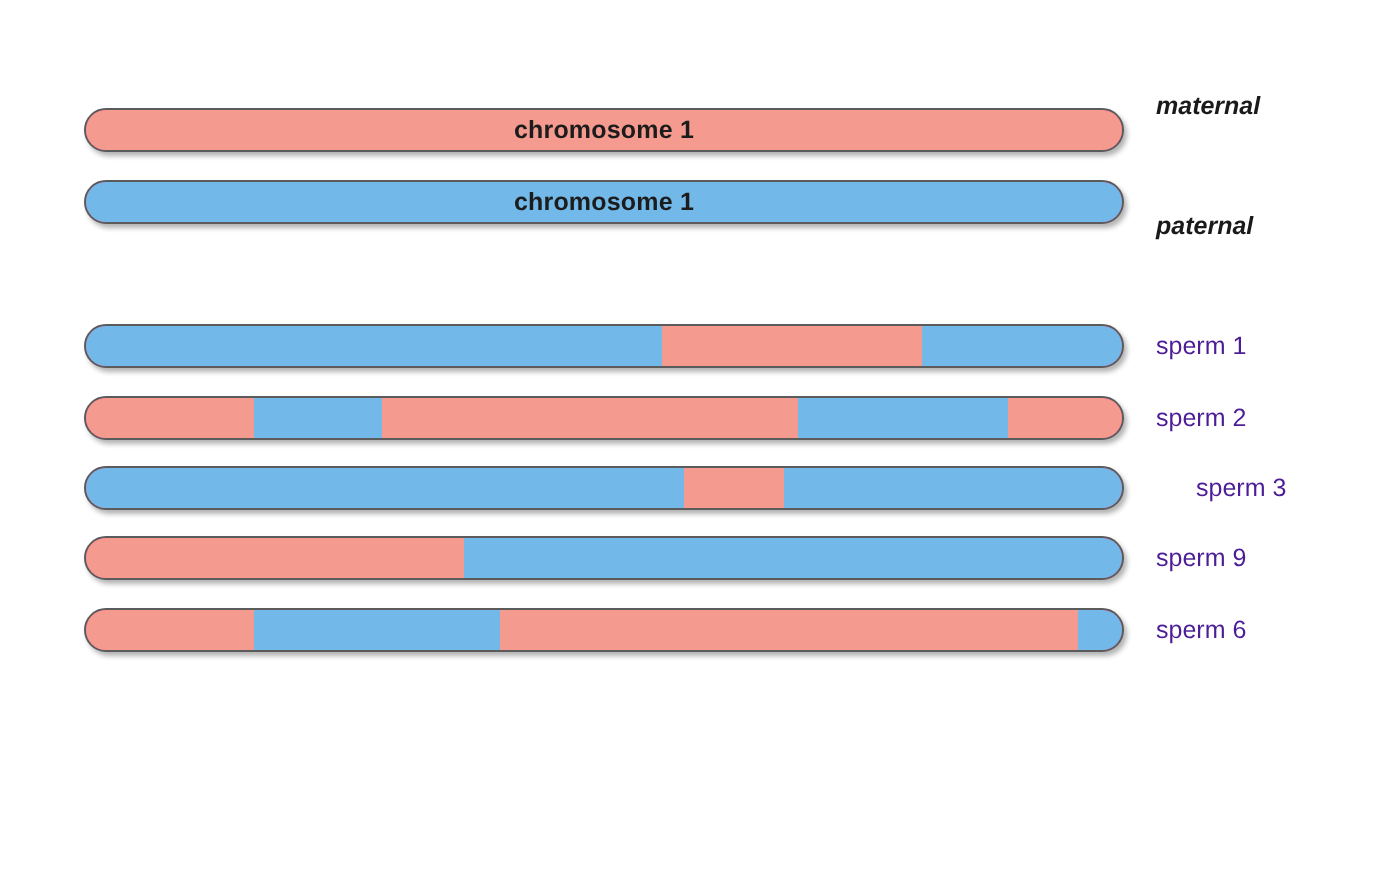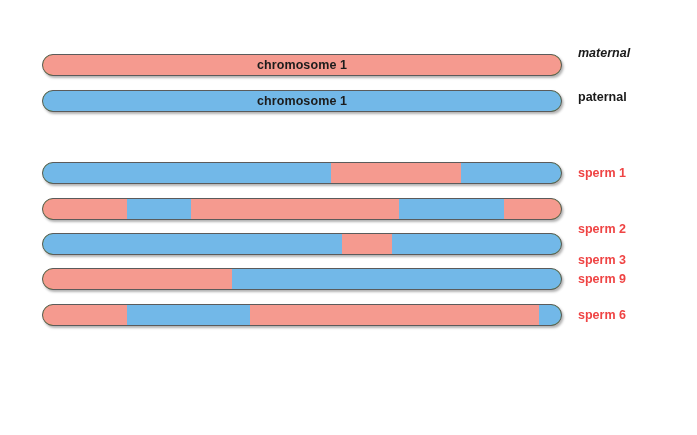"chromosome 1" .bar { background: #4d7c0f -> #ec4899 }
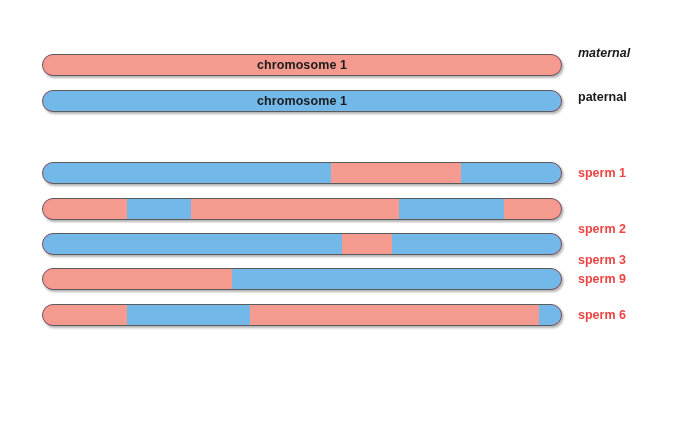"paternal" div.side-label { font-style: none -> italic; top: 86px -> 102px }
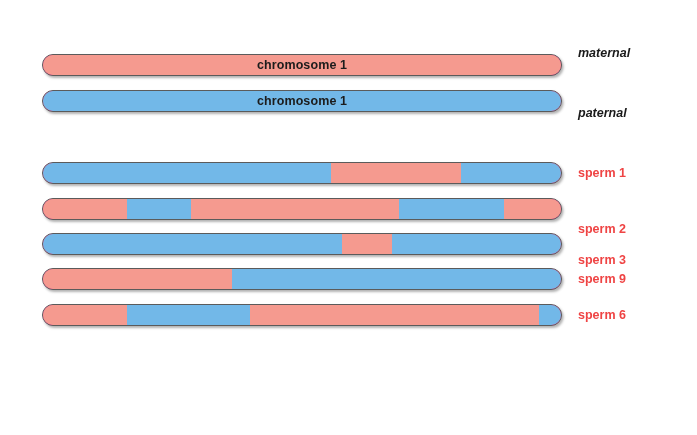"sperm 1" .side-label.sperm { color: #ef4444 -> #4c1d95; font-weight: bold -> normal }
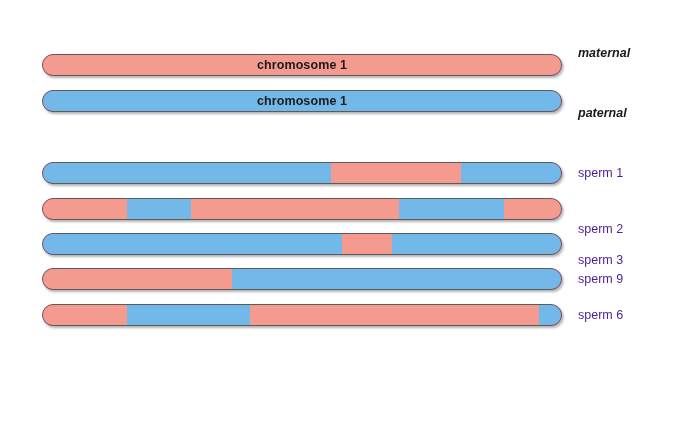"sperm 2" div.side-label { margin-top: 20px -> none }
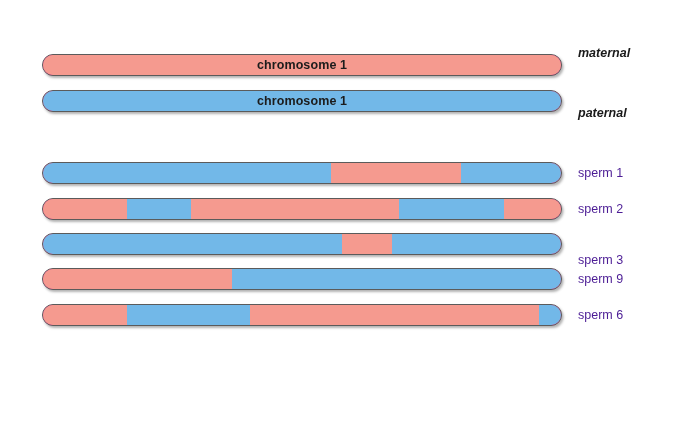"sperm 3" div.side-label { margin-left: none -> 20px; top: 249px -> 233px }
